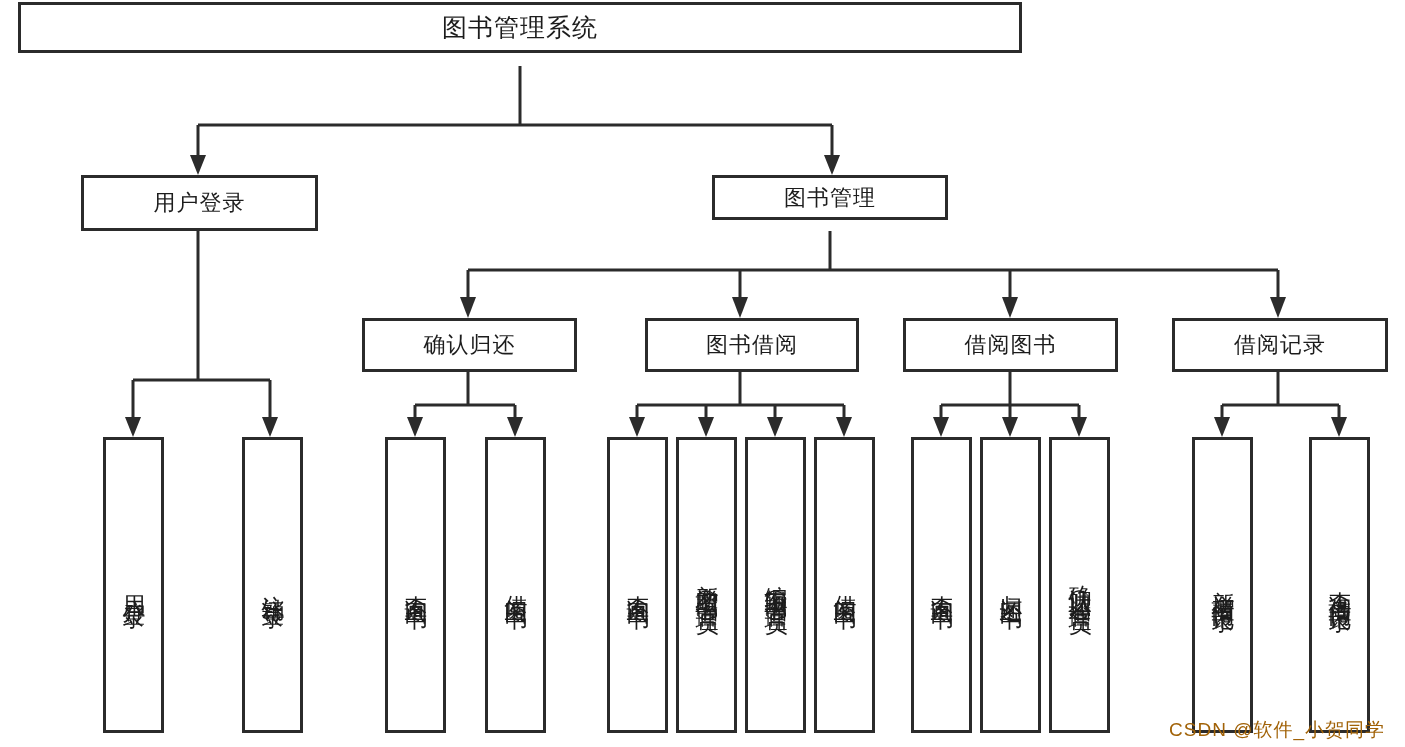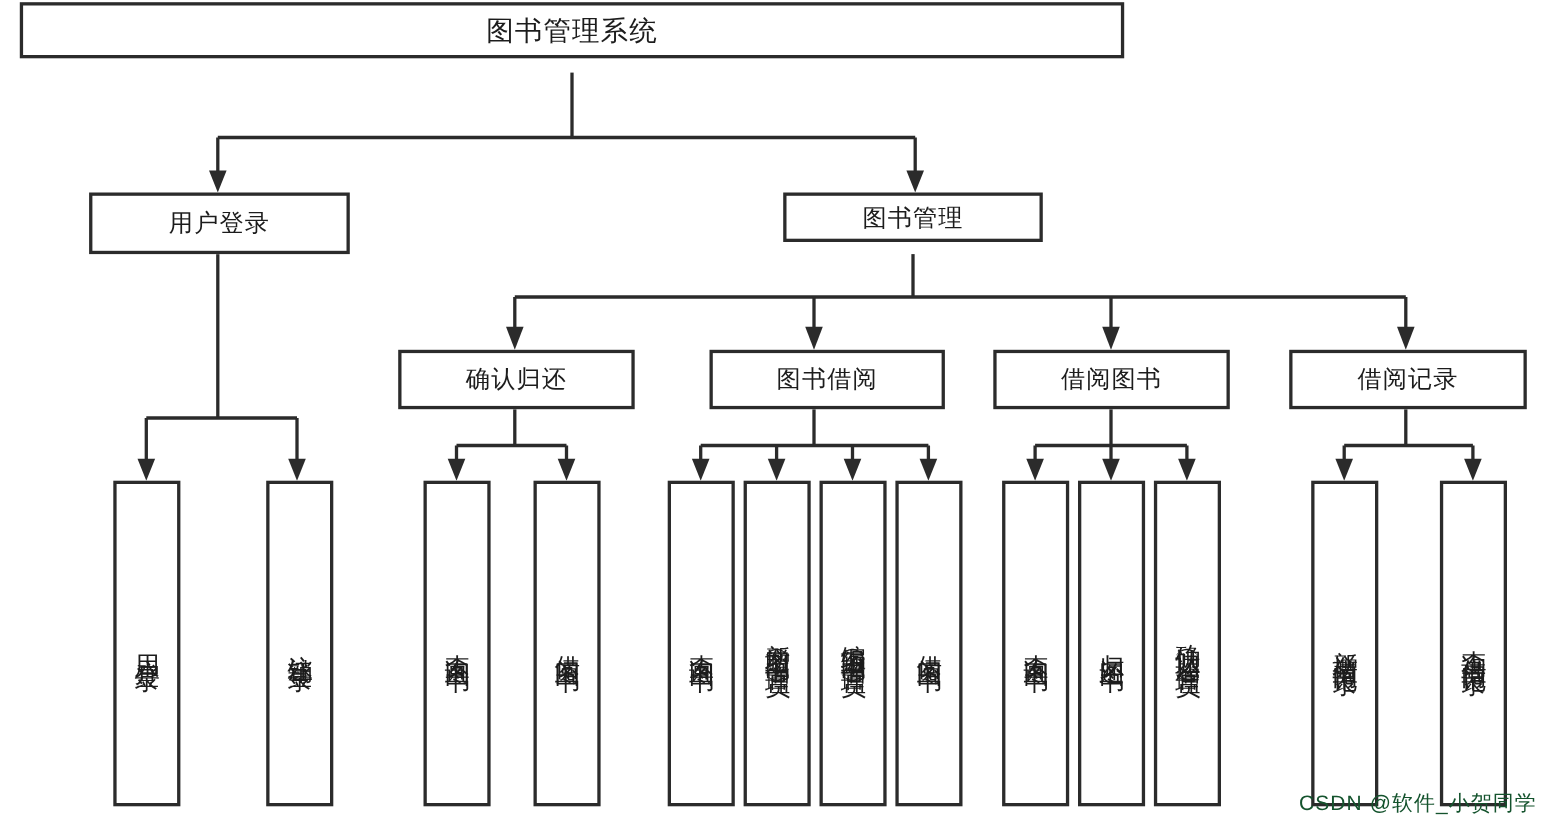"CSDN @软件_小贺同学" #watermark { color: #14532d -> #a16207; right: 8px -> 20px }
